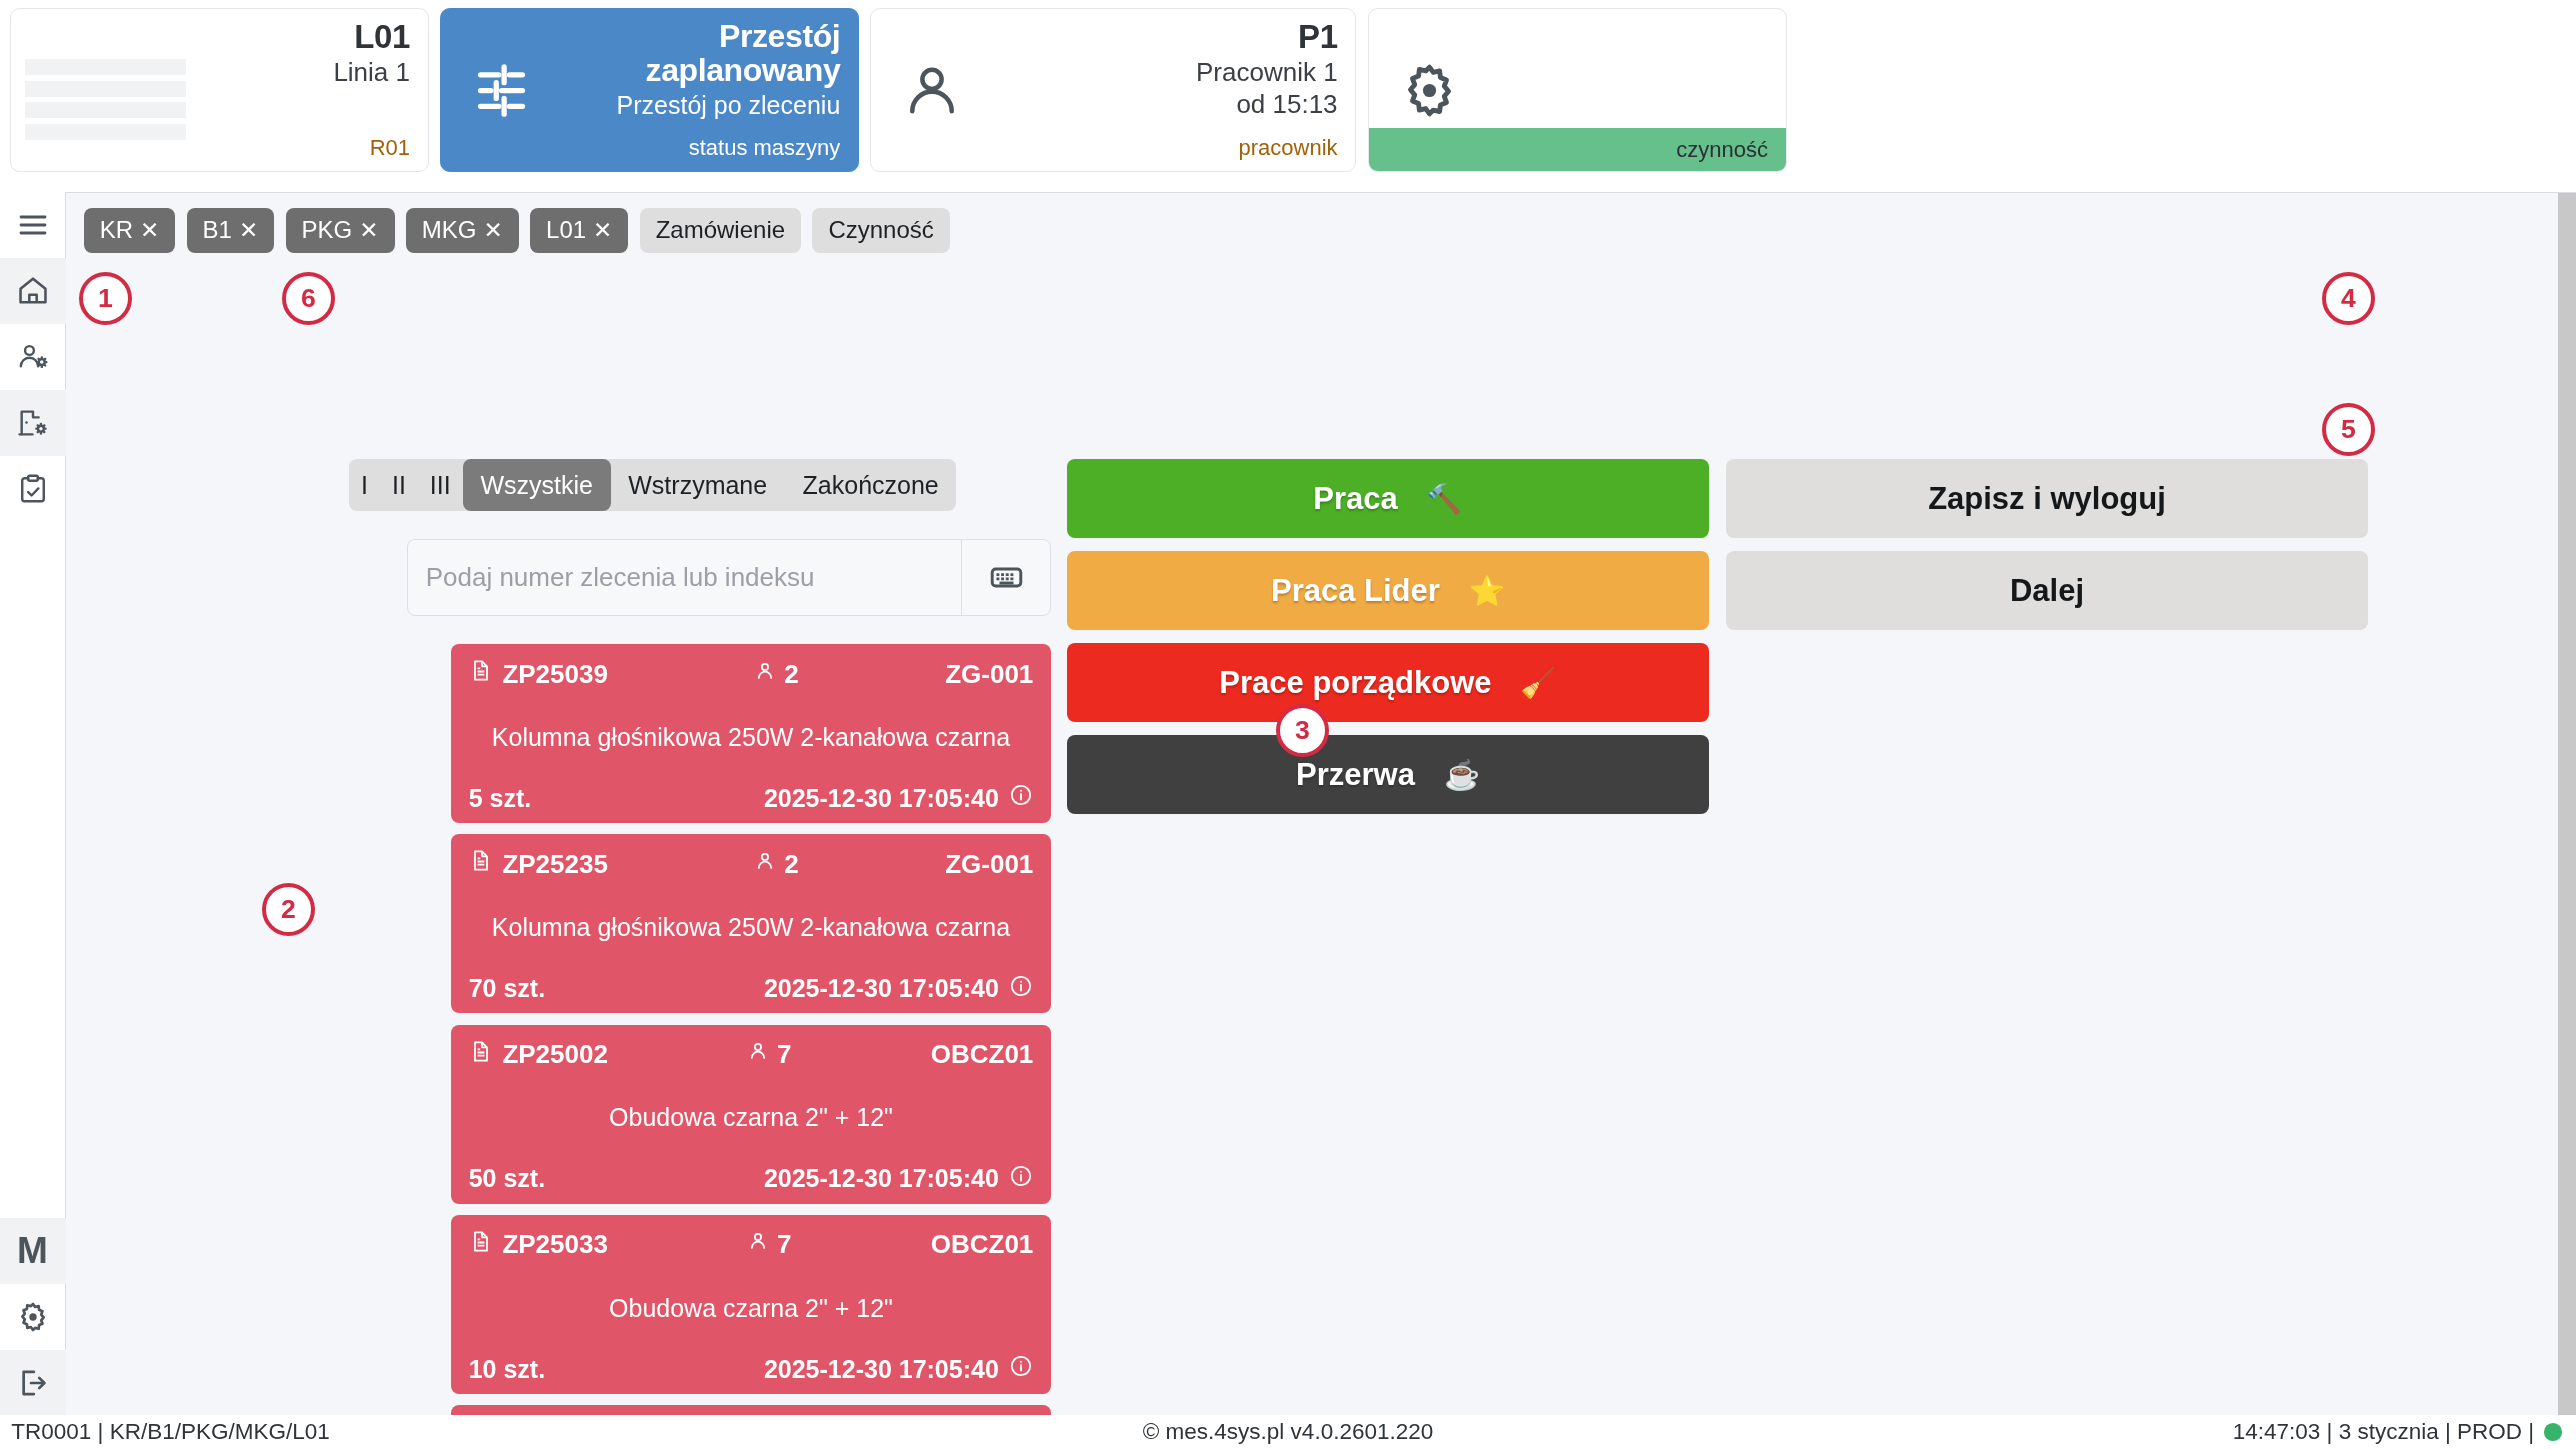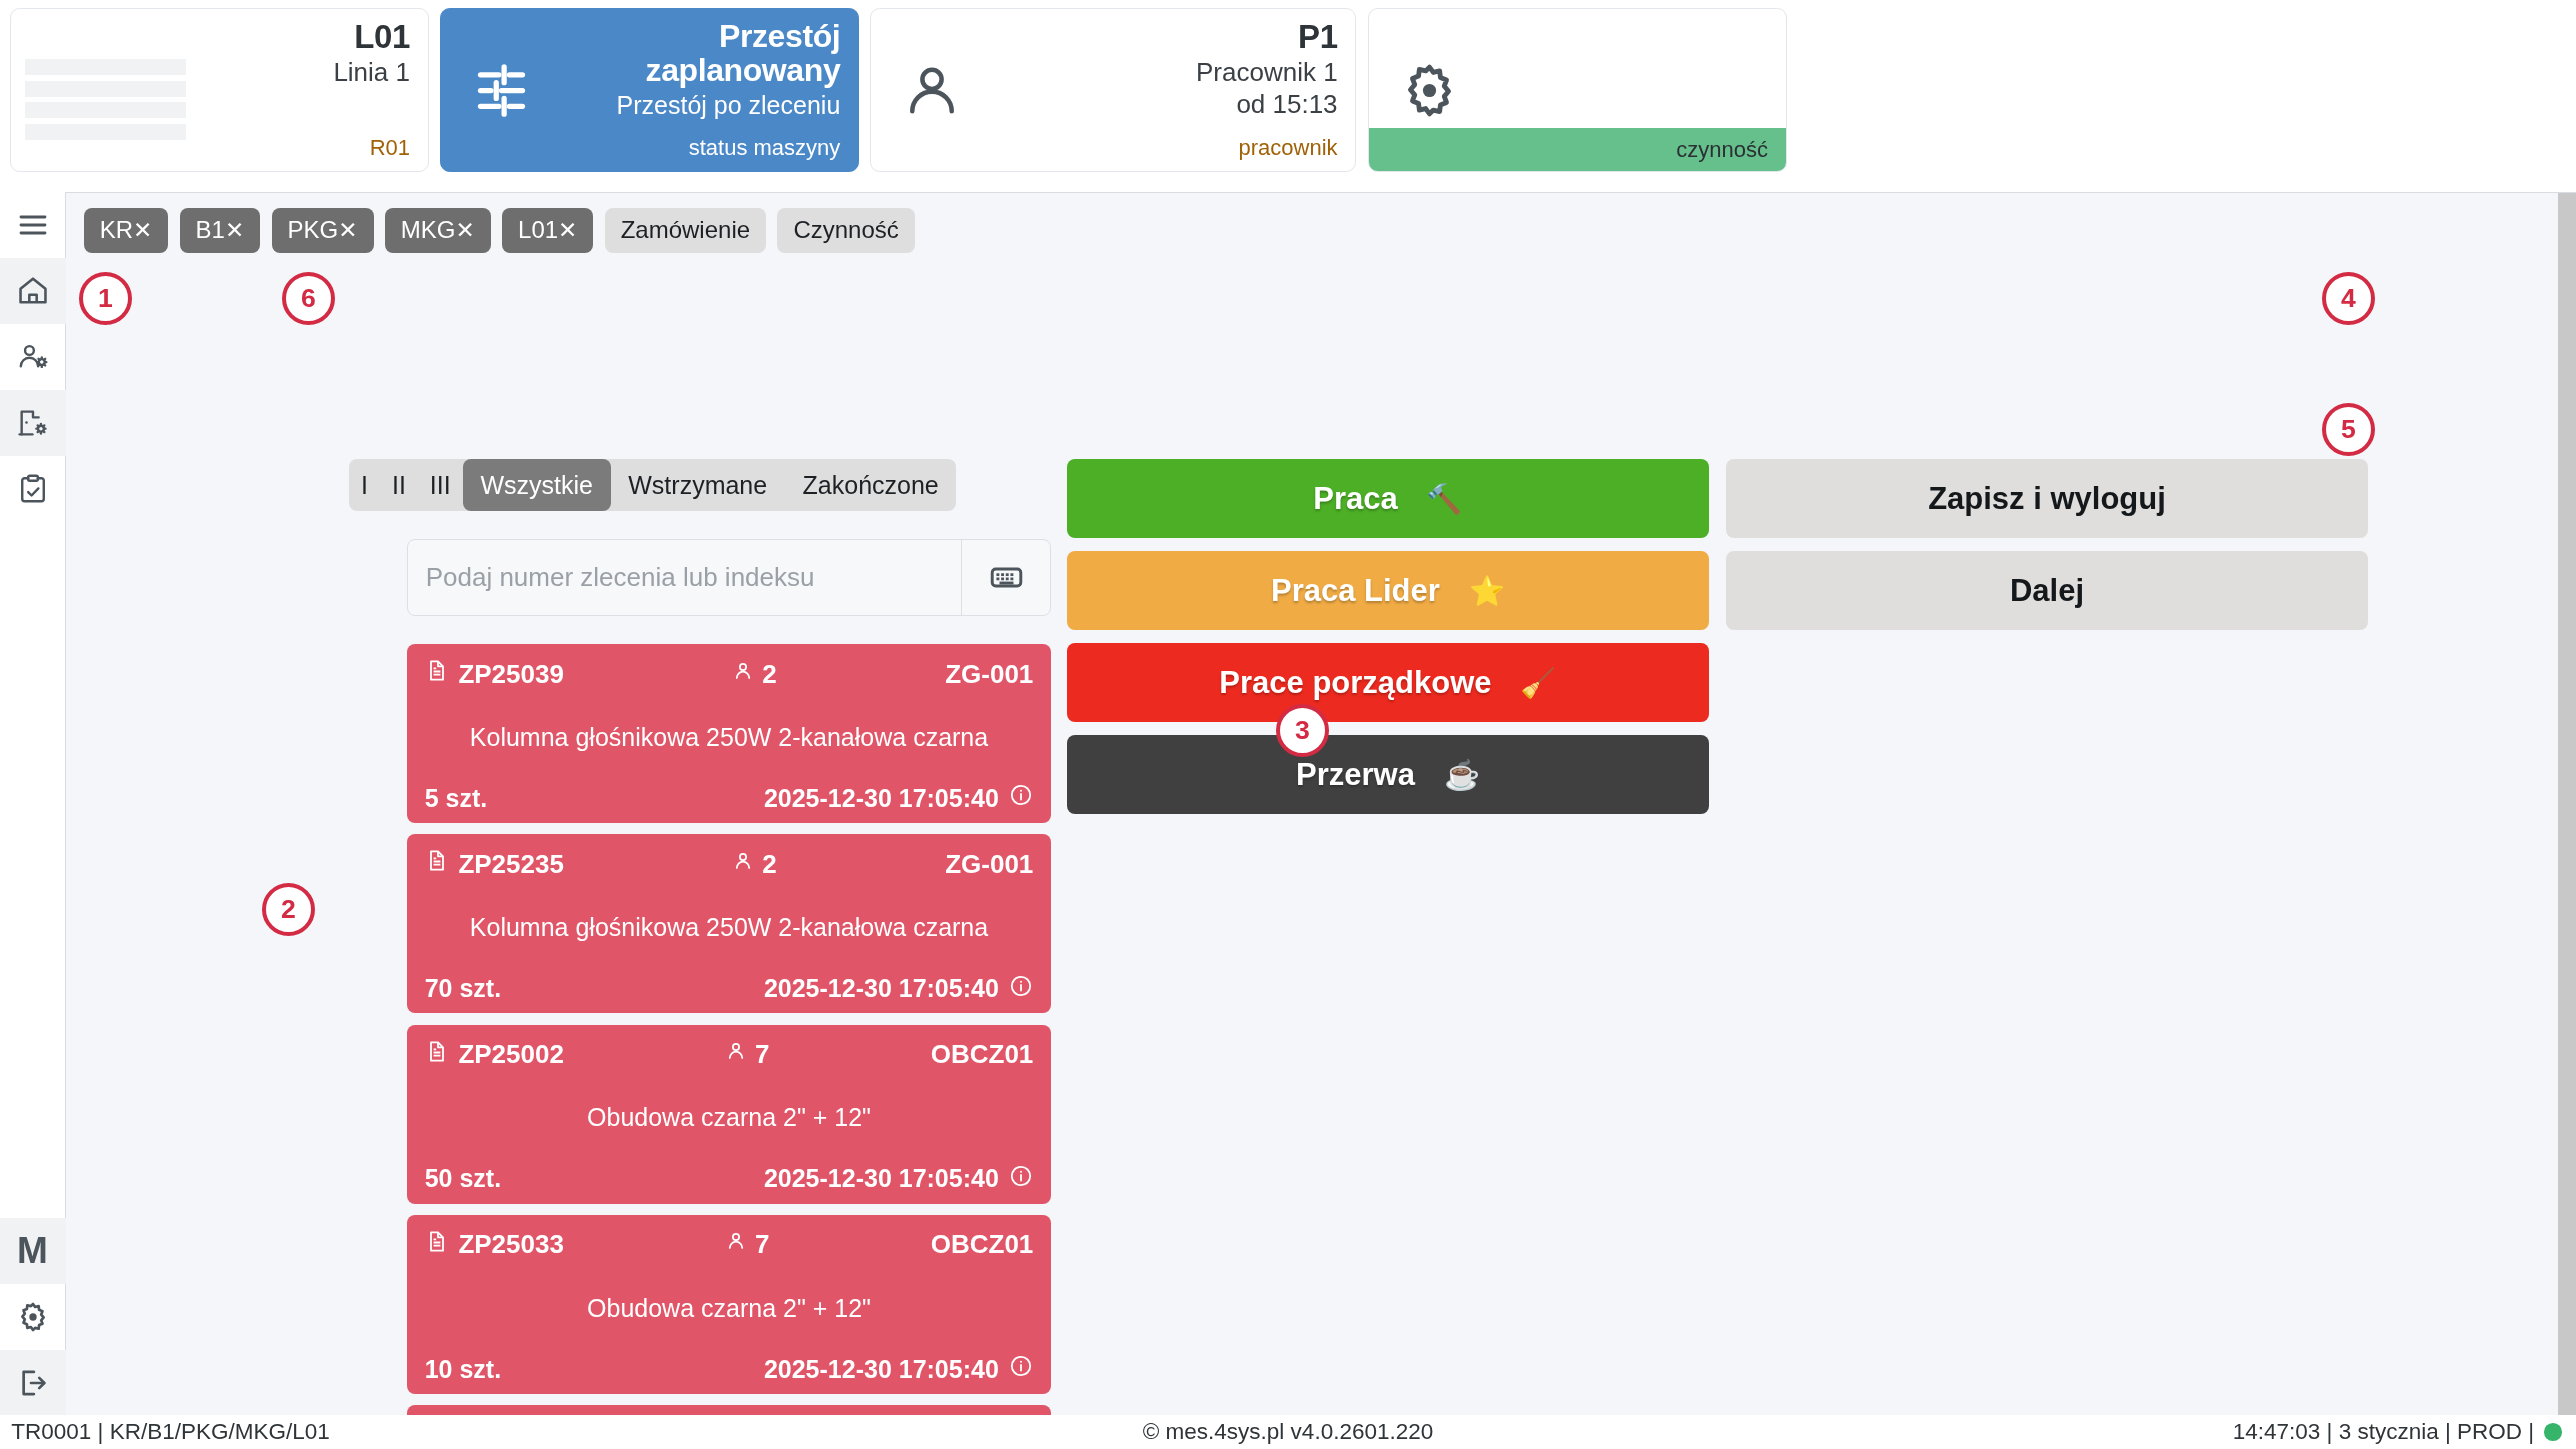"KR" .chip { gap: 0 -> 7px }
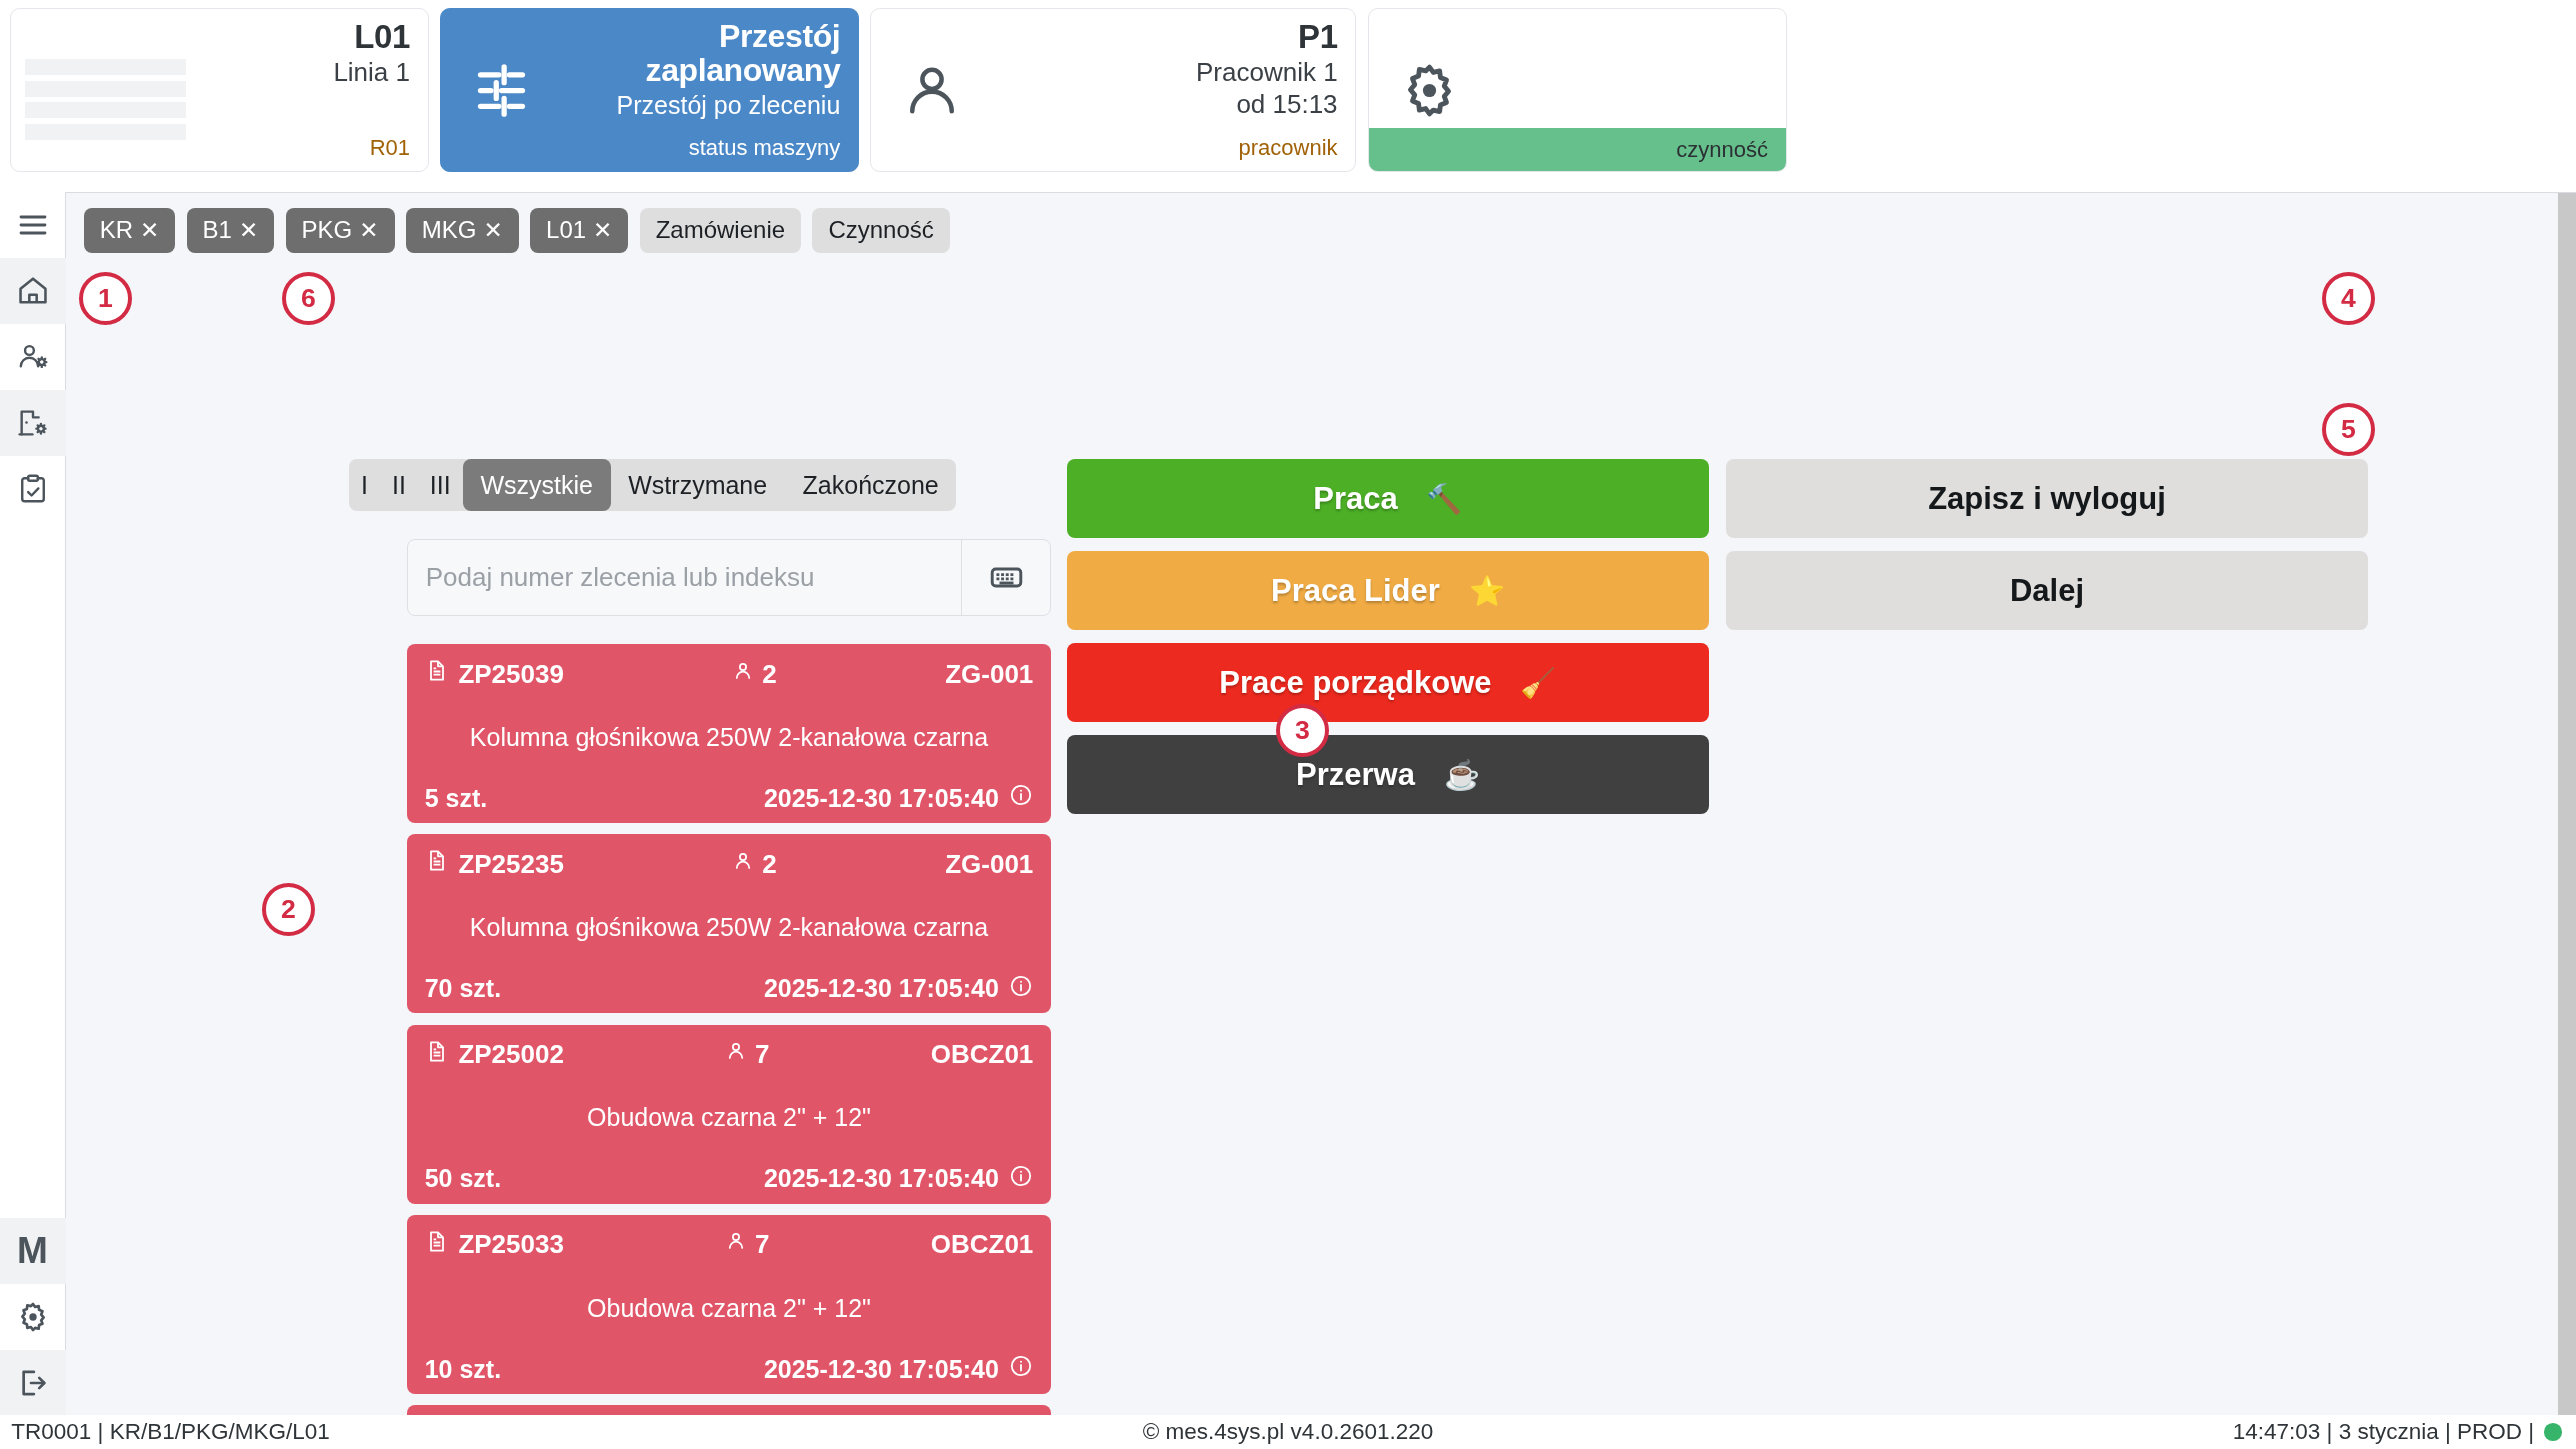"ZP25039" .ocard { margin-left: none -> 44px }
